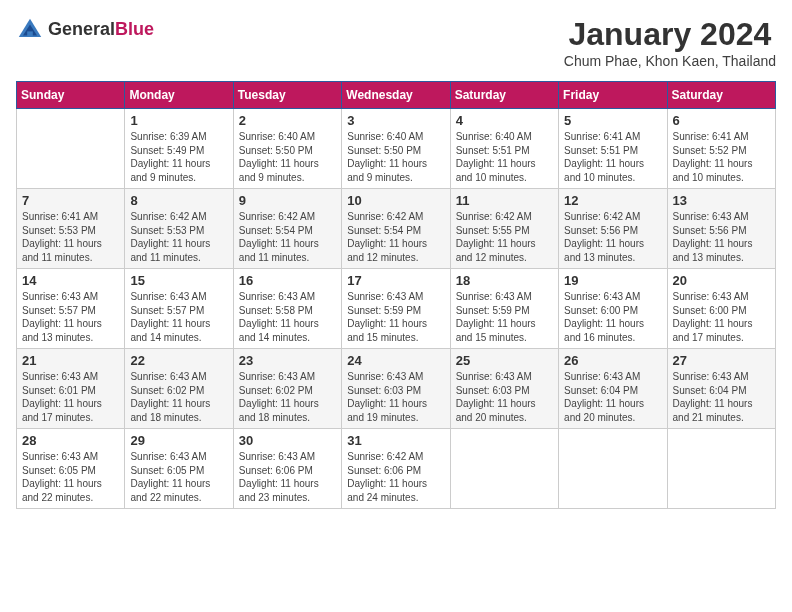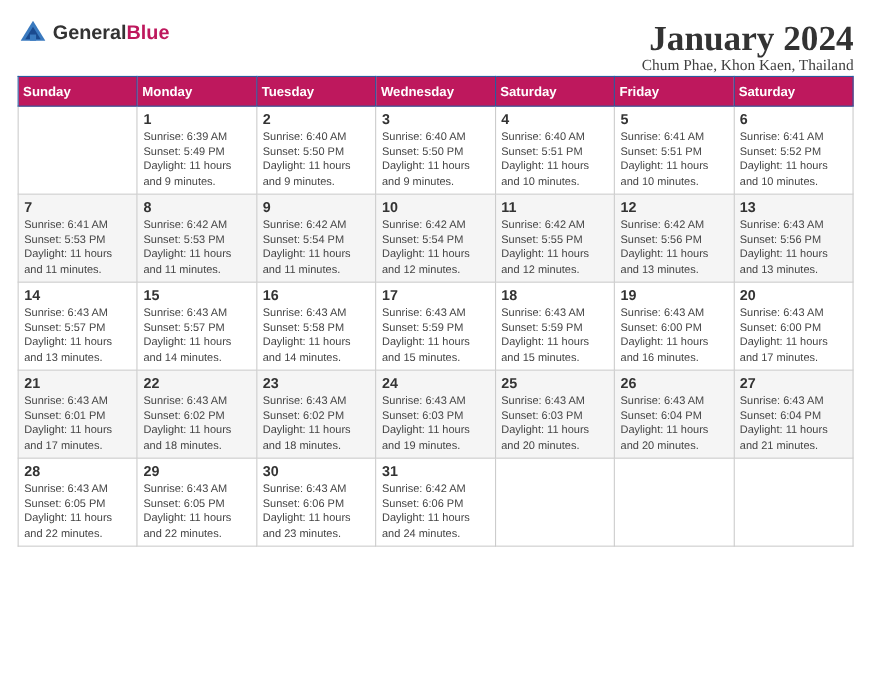"General" .header { margin-bottom: none -> 12px }
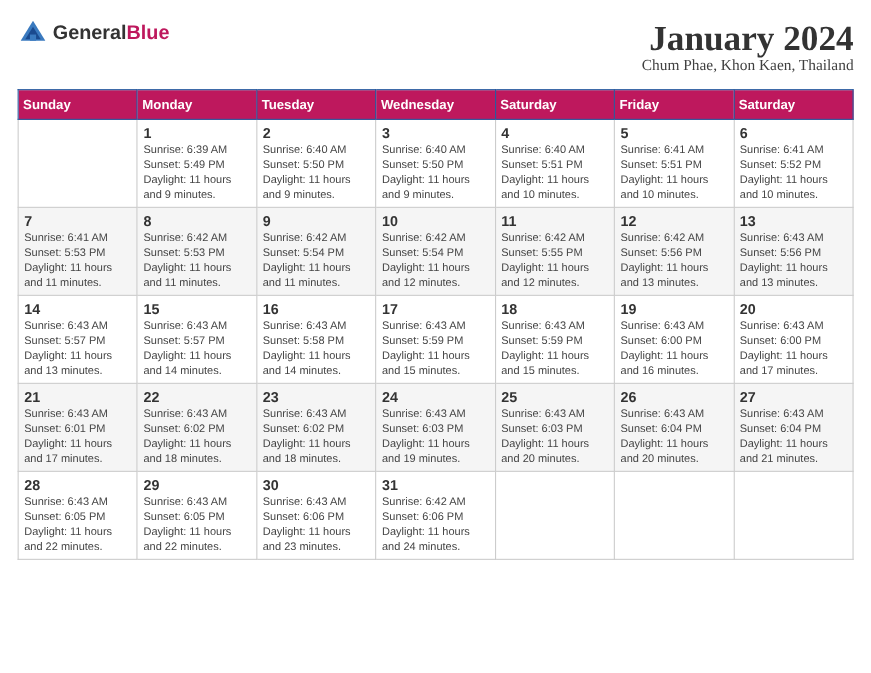"January 2024" .title-block { font-family: Liberation Serif, serif -> none; text-align: right -> center }
